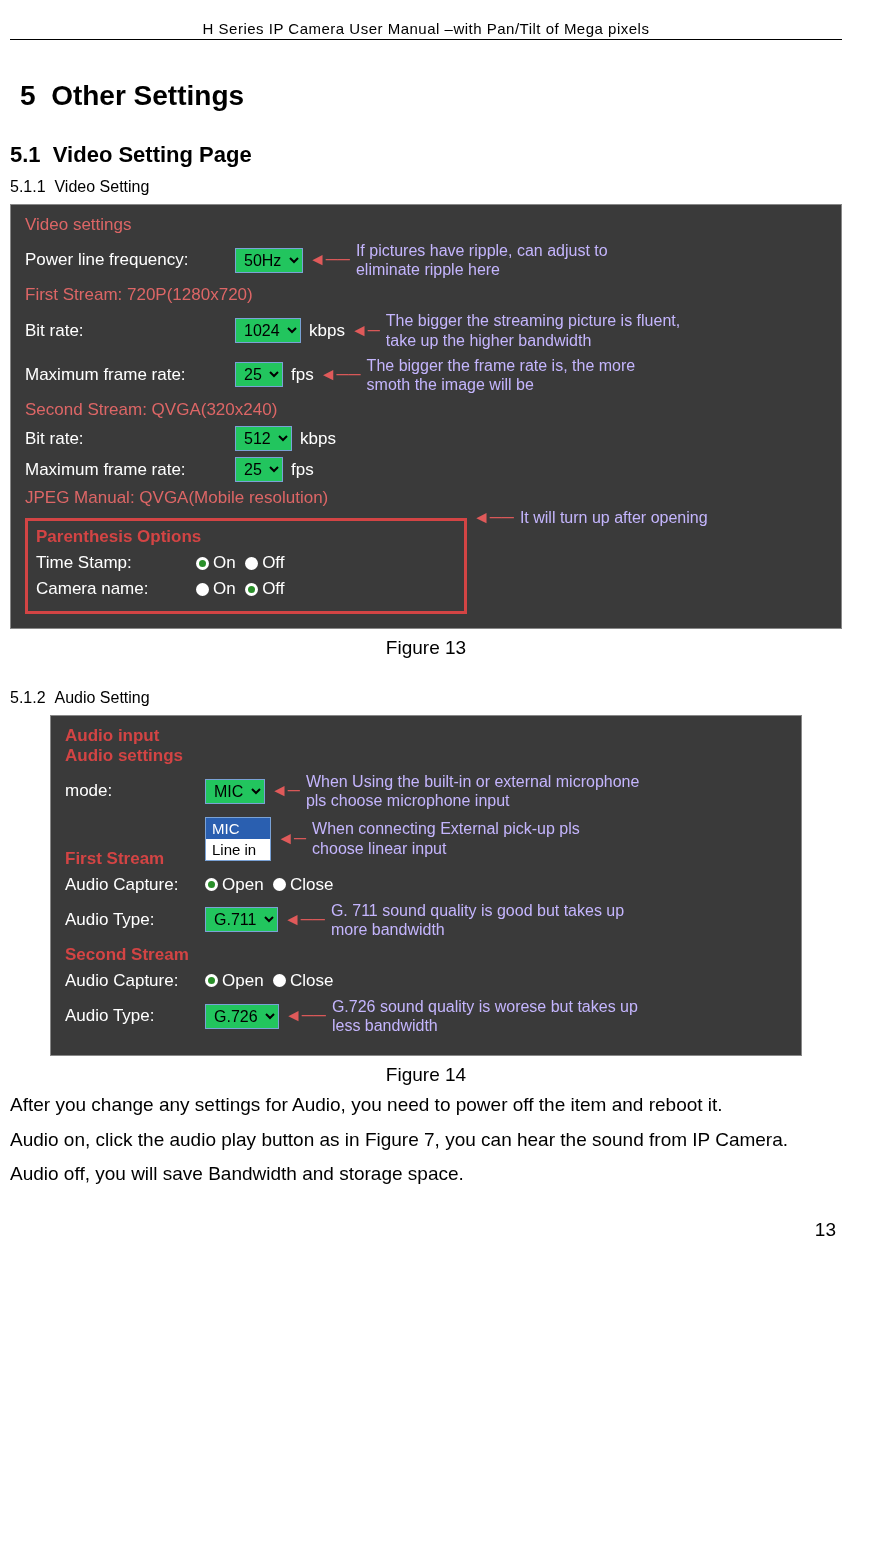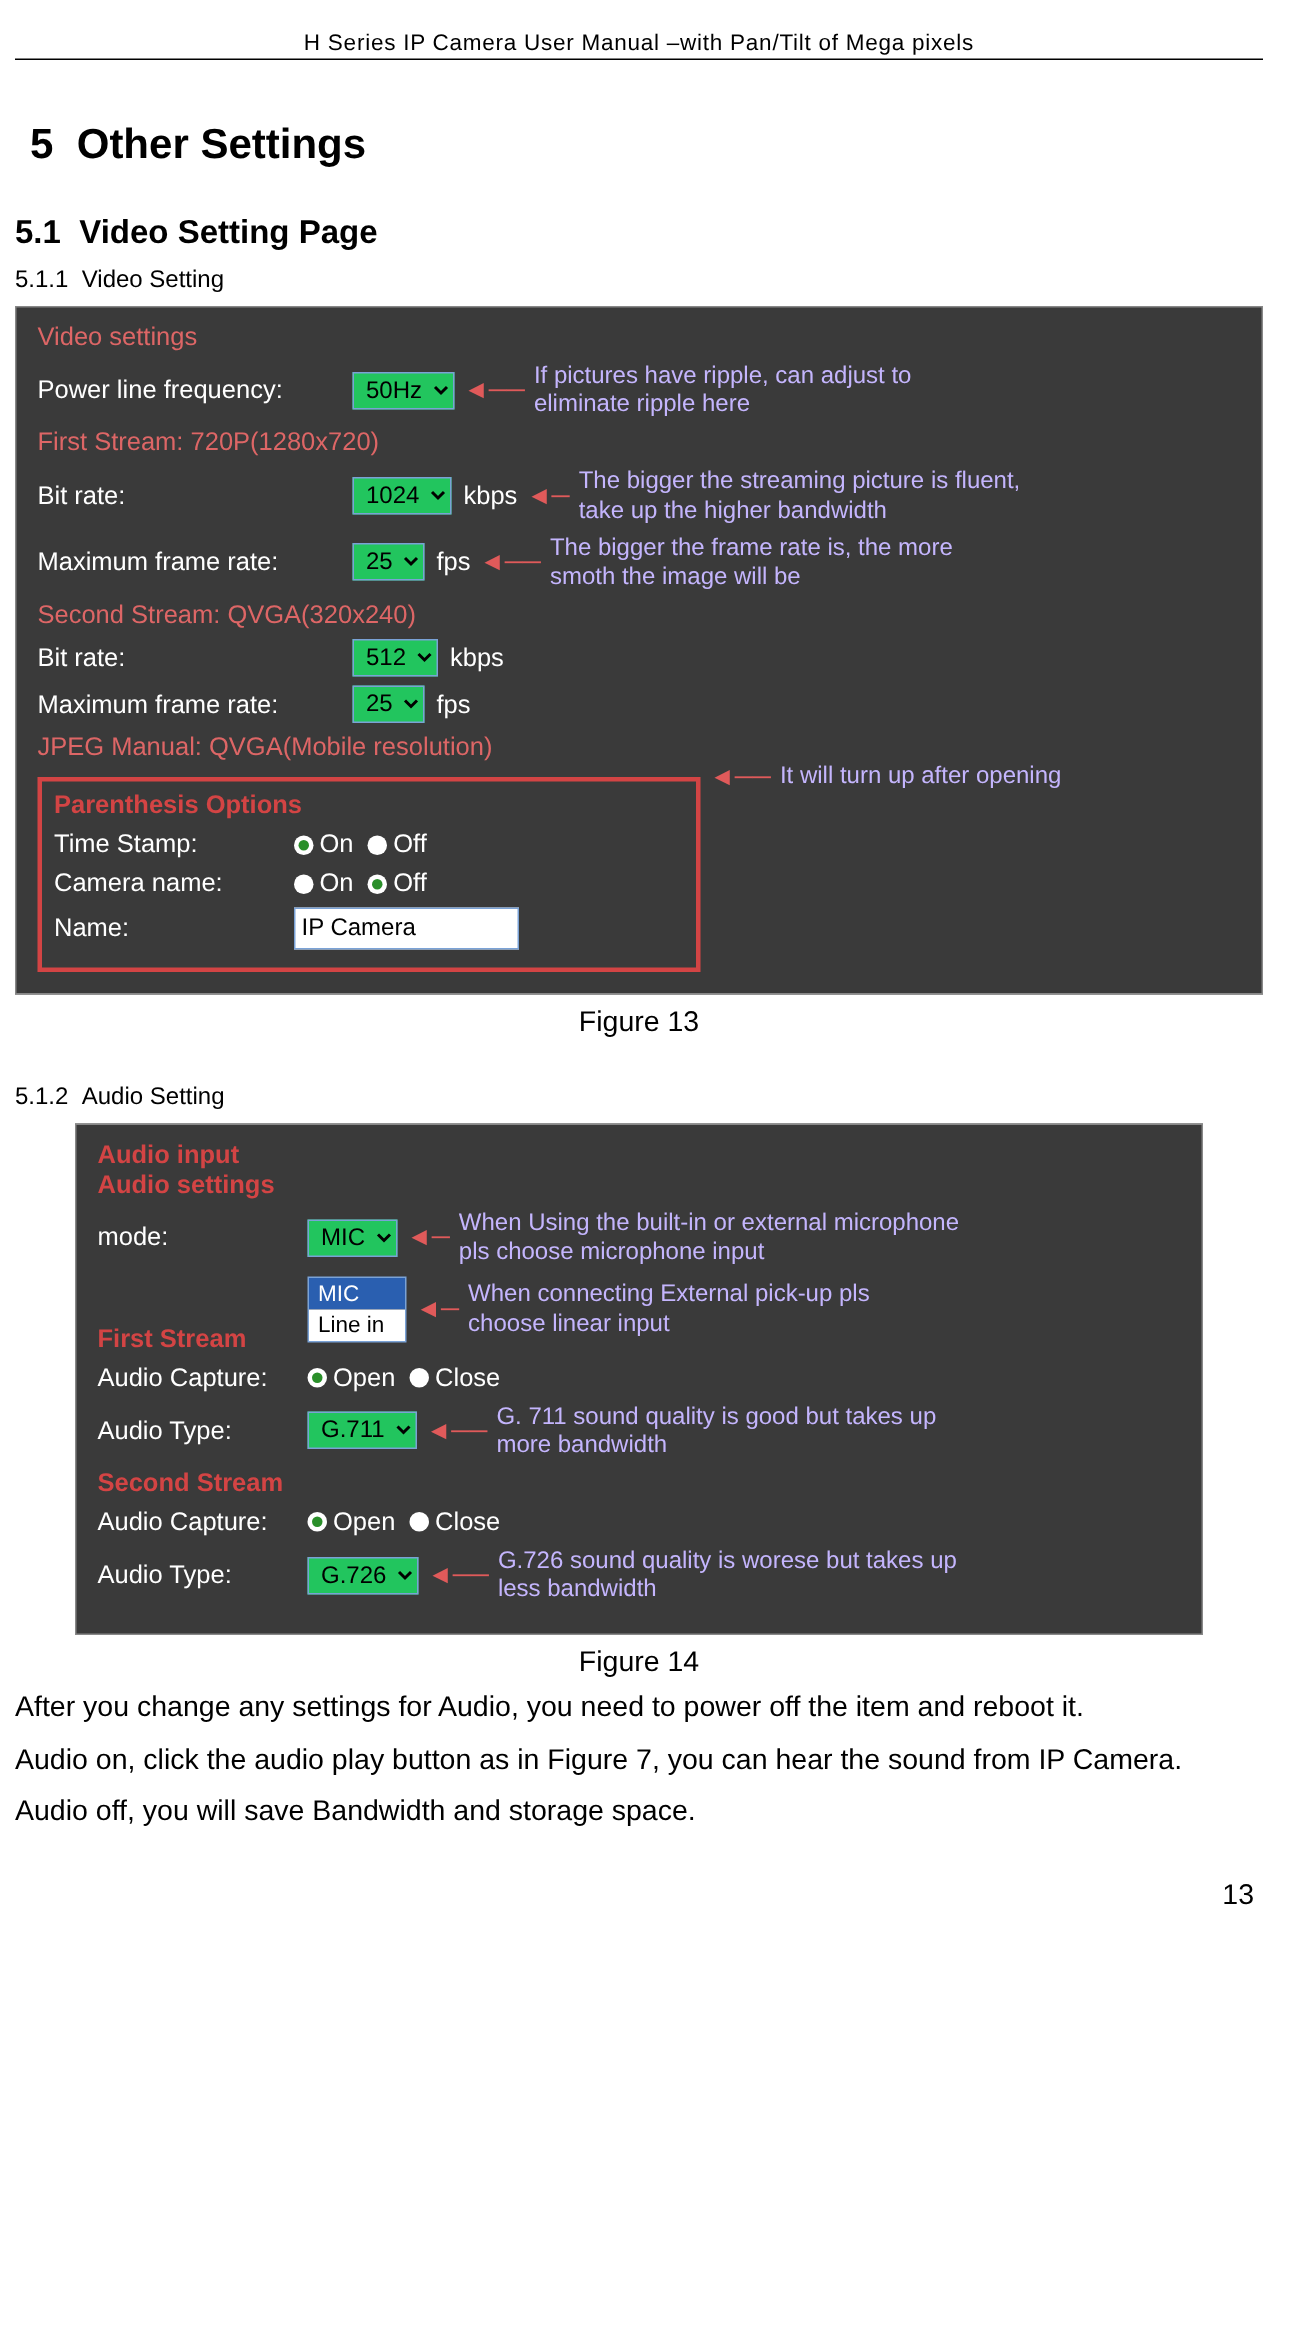"Name:" div.row { html: <div> <div>Name:</div> <input> </div> -> none }
